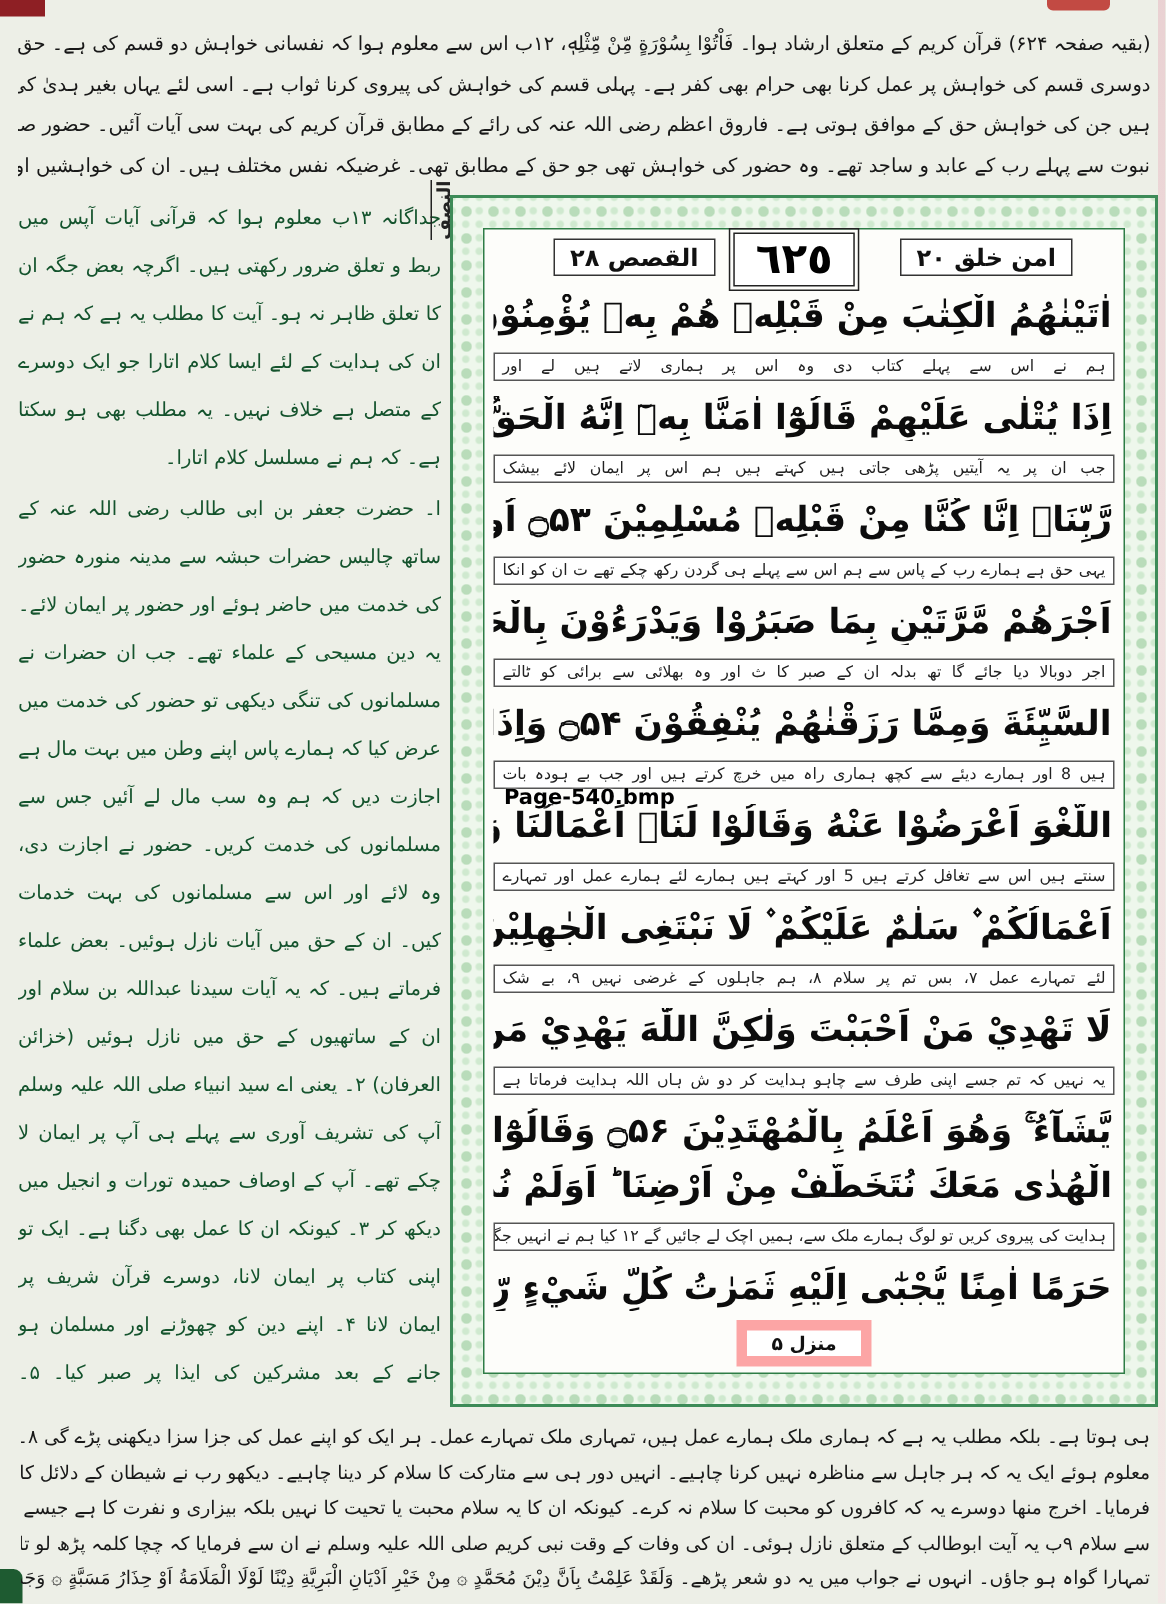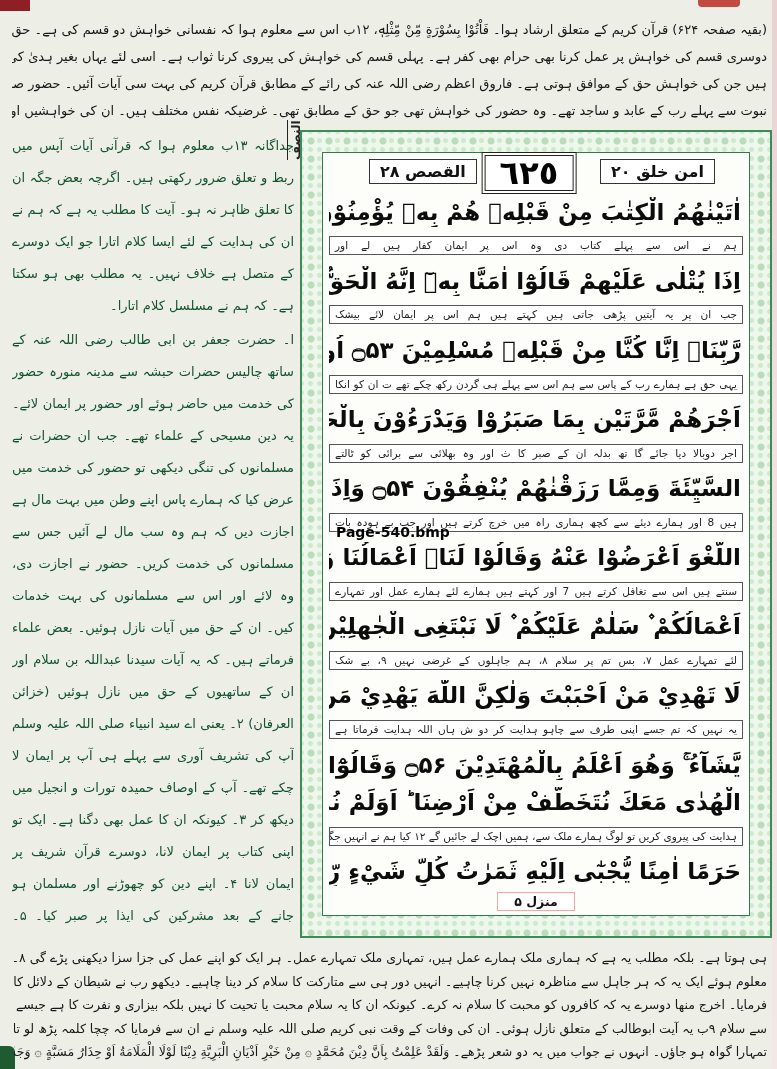"٦٢٥" .hdr-num { font-size: 32px -> 28px }
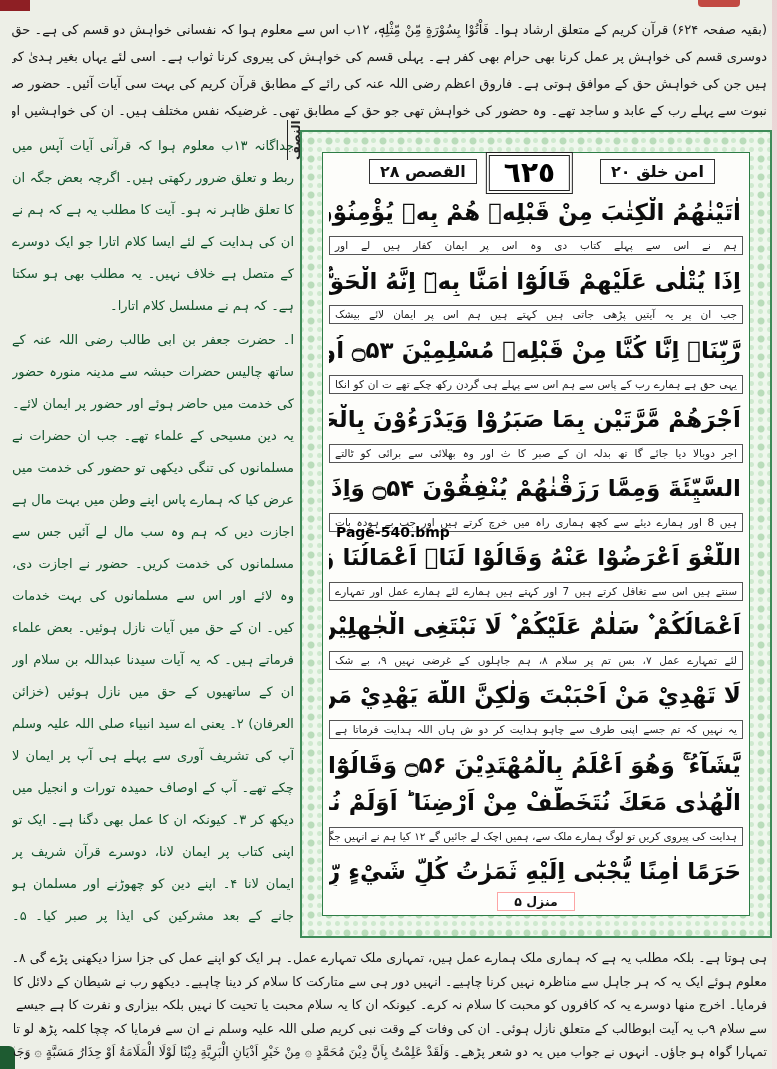"ہم نے اس سے پہلے" div.uline { text: ایمان کفار -> ہماری لاتے }
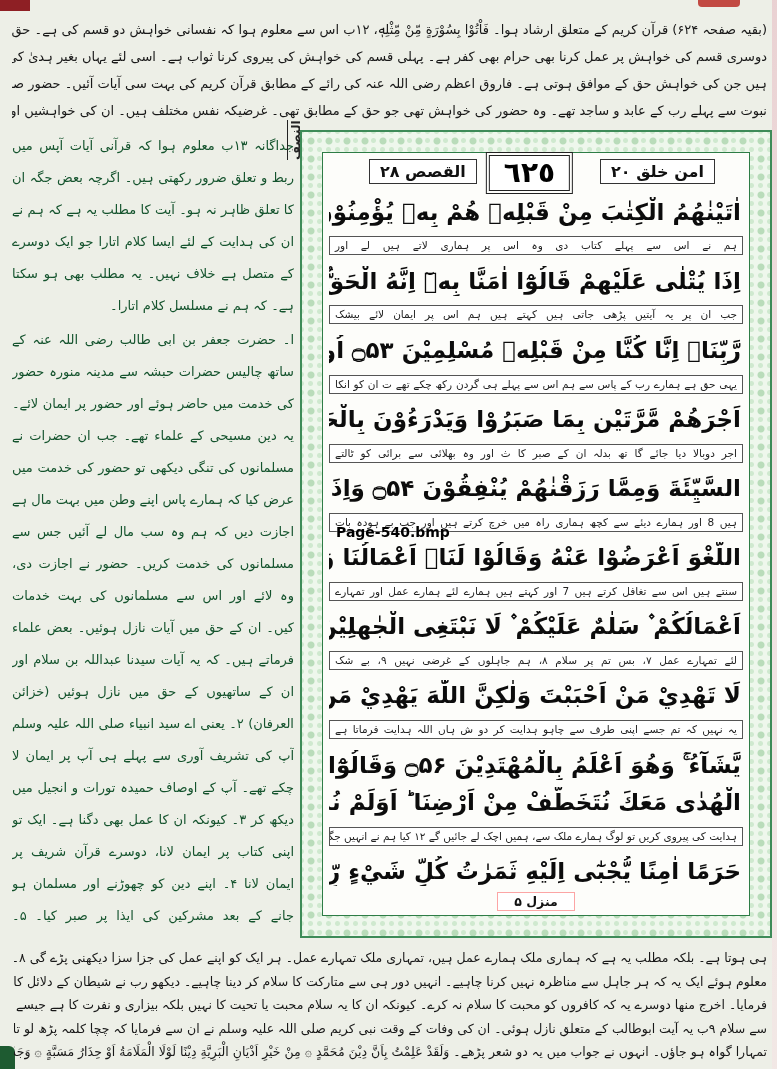"سنتے ہیں اس سے تغافل" div.uline { text: 7 -> 5 }
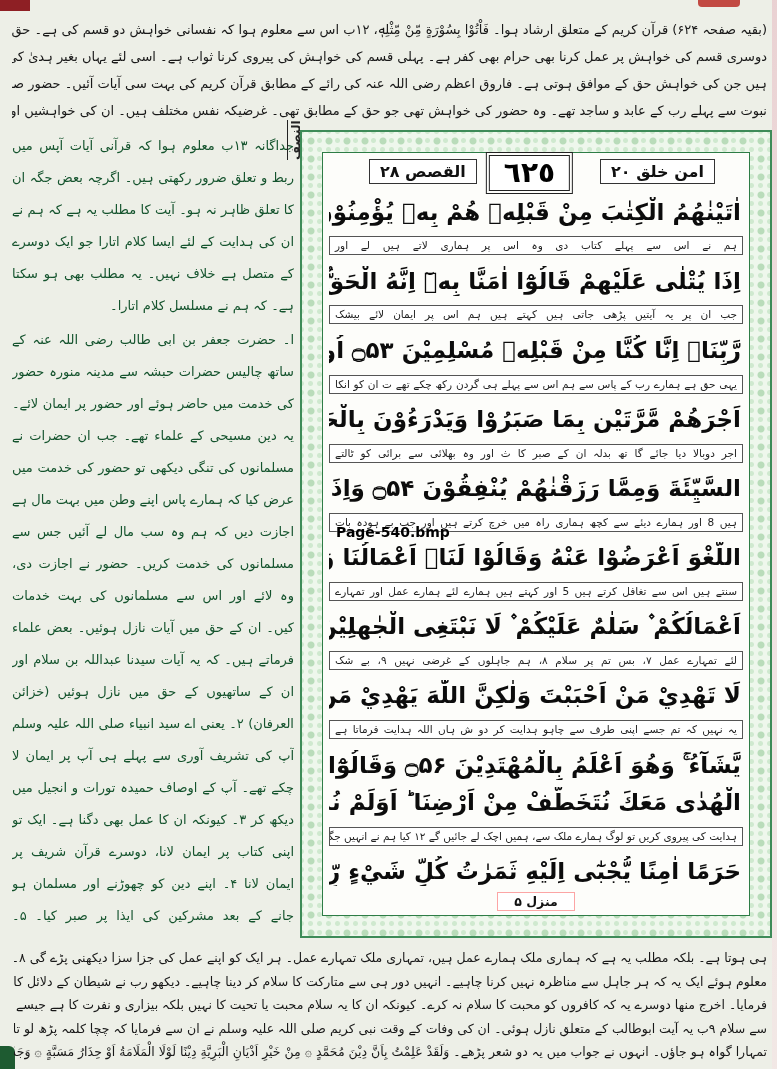"منزل ۵" .manzil { border: 1px solid #fca5a5 -> 7px solid #fca5a5 }
